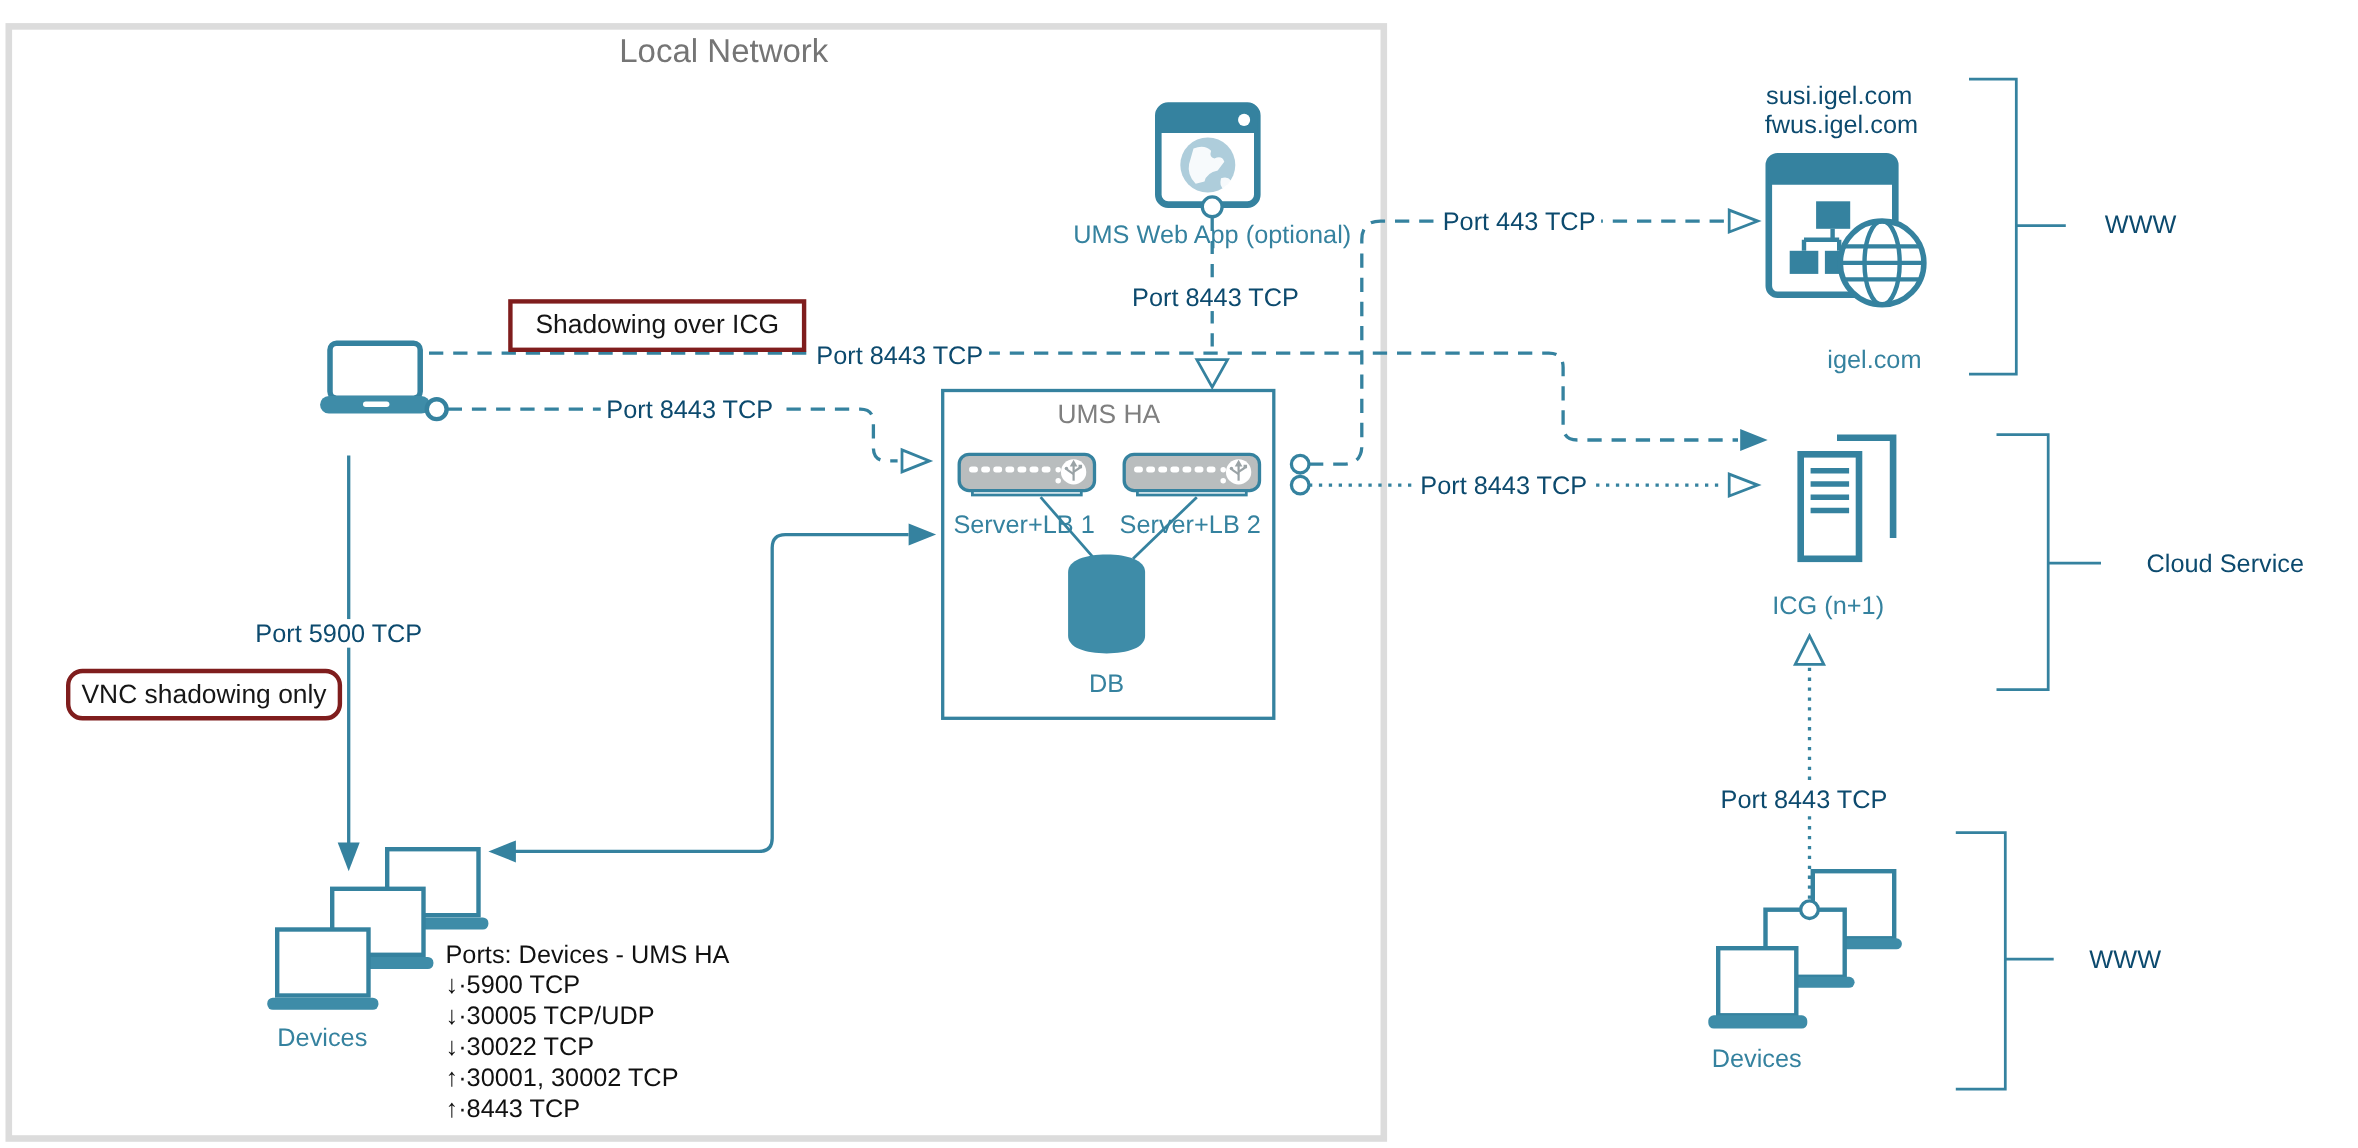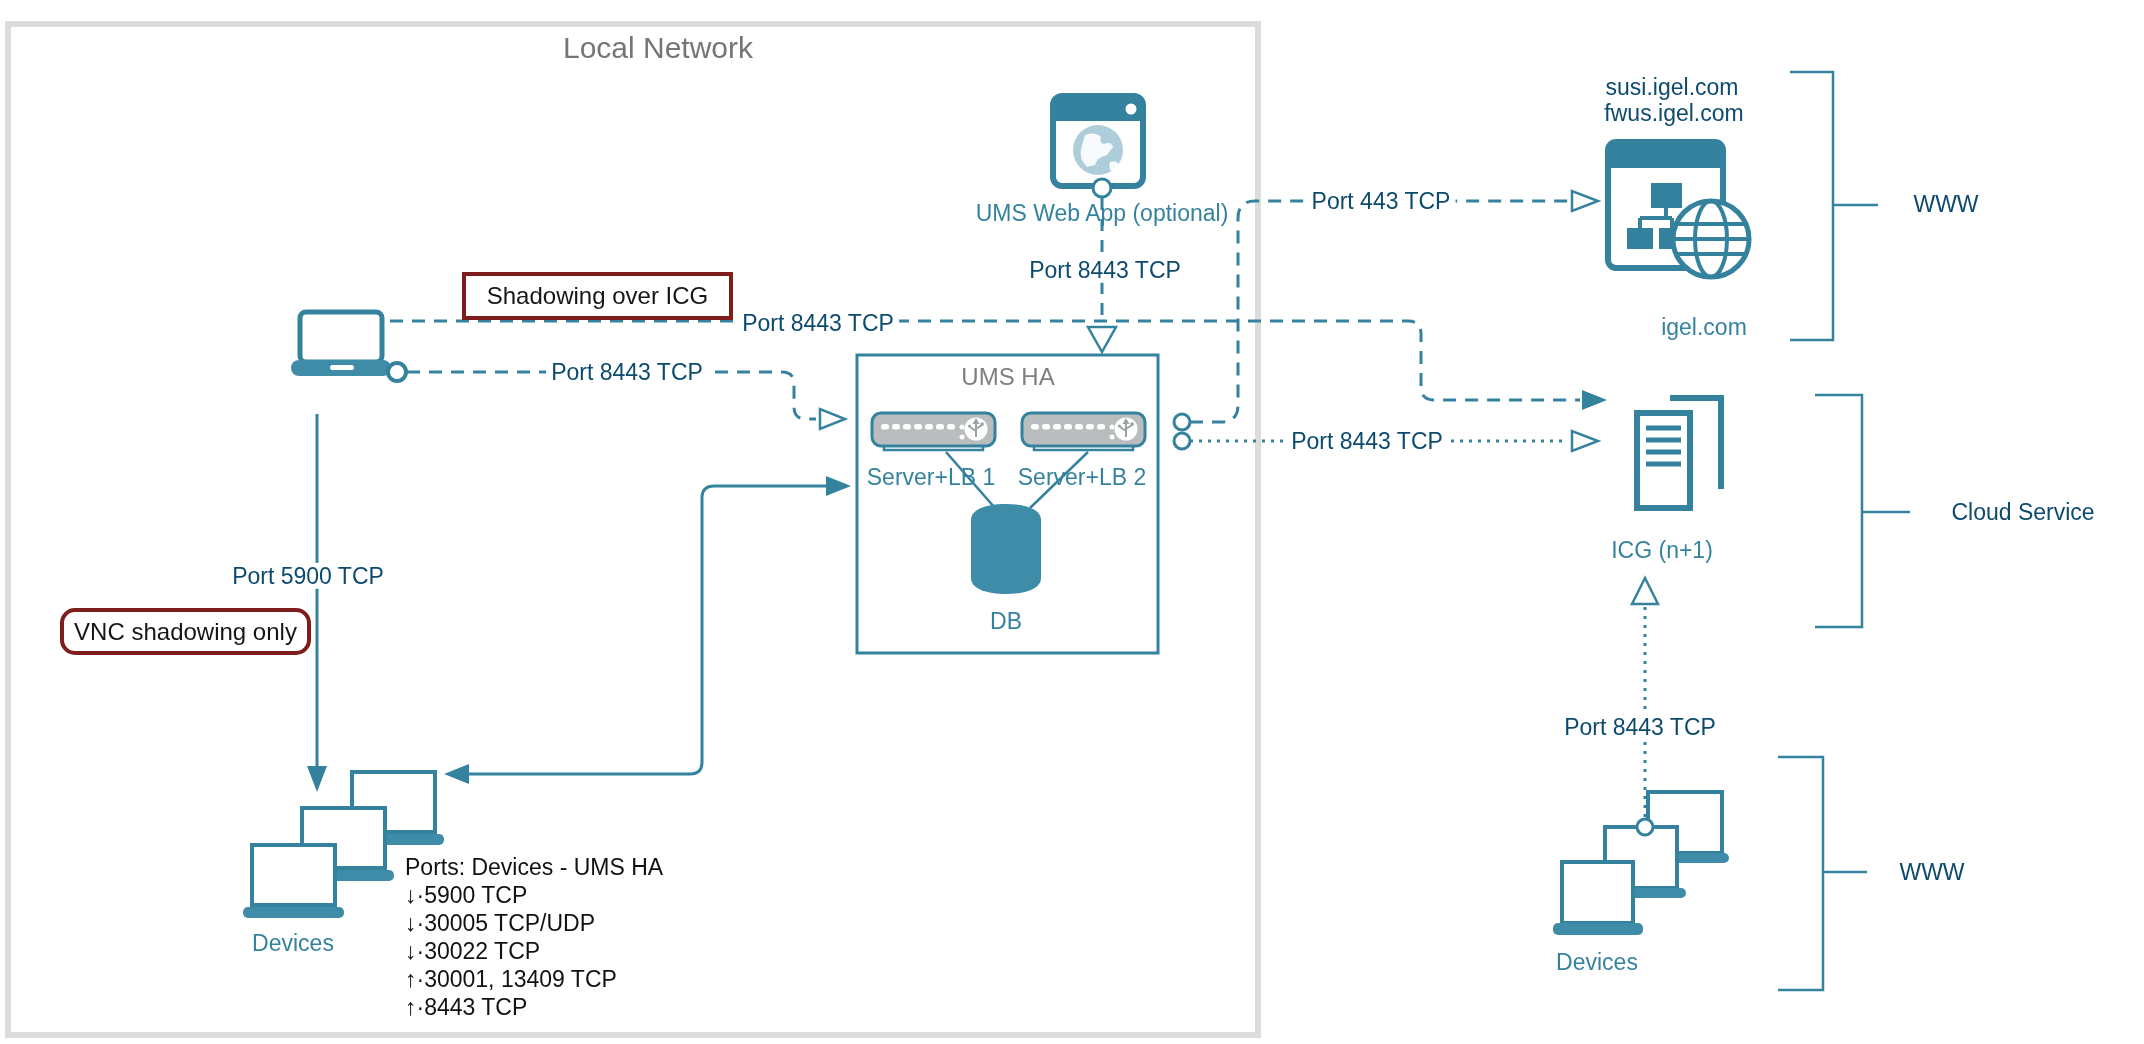"↑·30001, 13409 TCP" div { text: 13409 -> 30002 }
